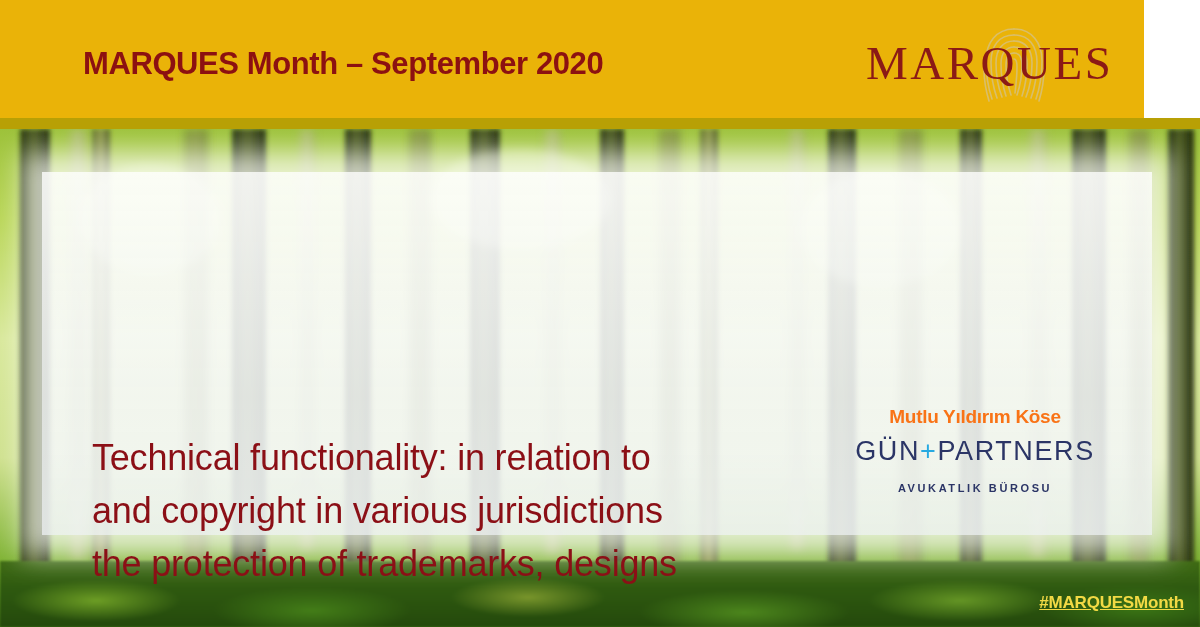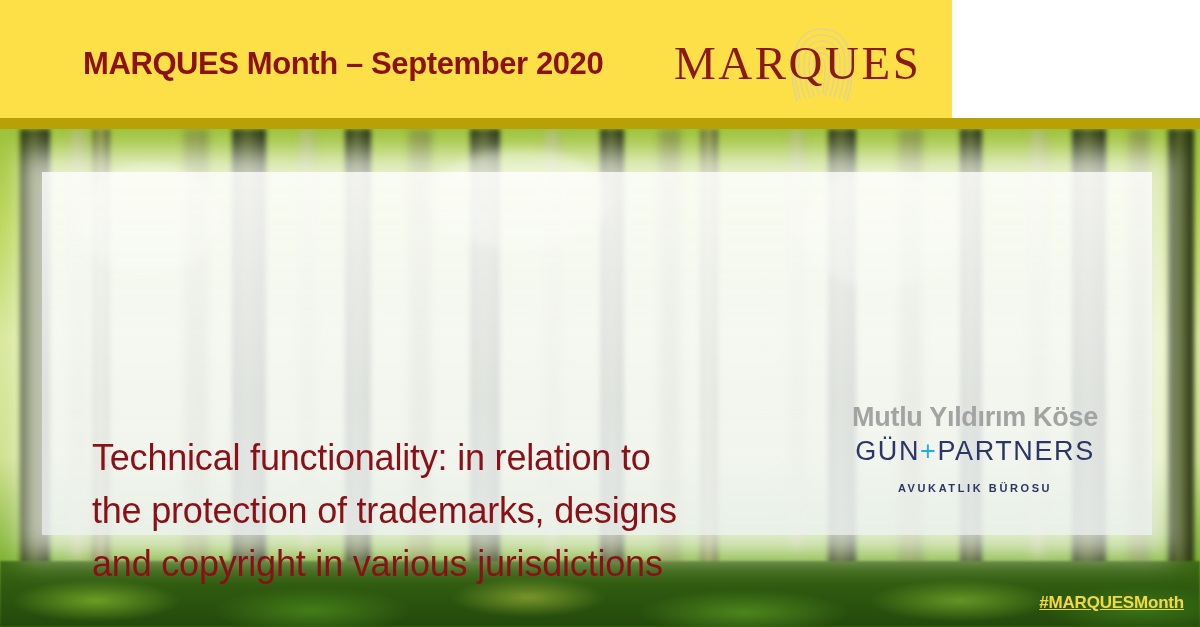"MARQUES Month – September 2020" .header { background: #fde047 -> #eab308; width: 952px -> 1144px }
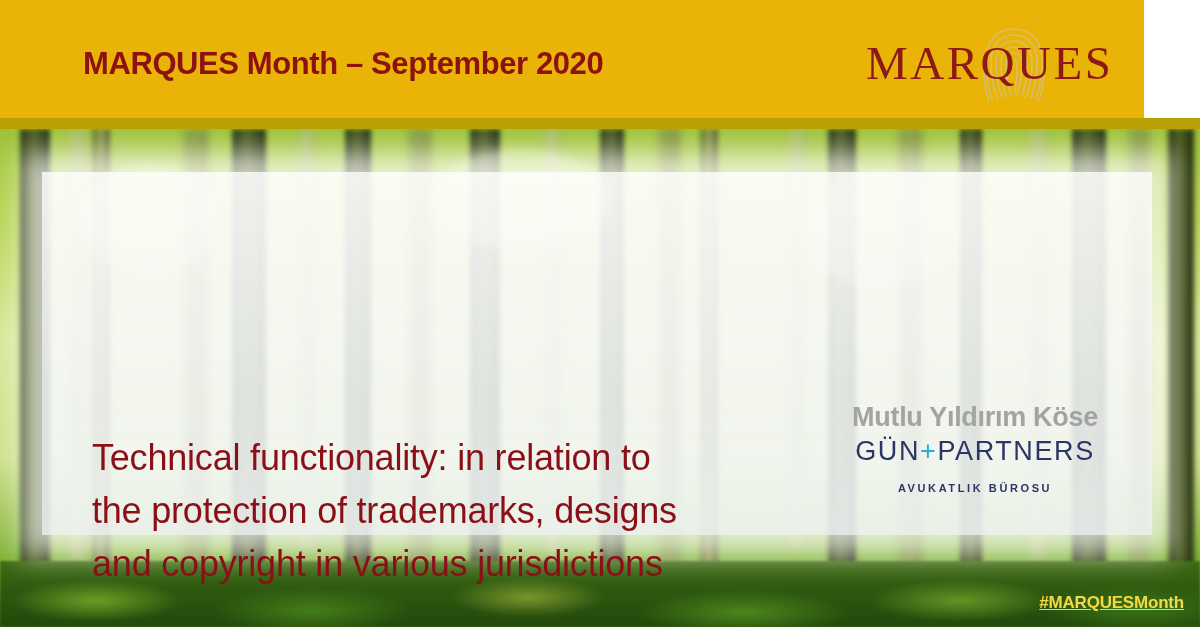"Mutlu Yıldırım Köse" .speaker-name { color: #a3a3a3 -> #f97316; font-size: 27px -> 19px }
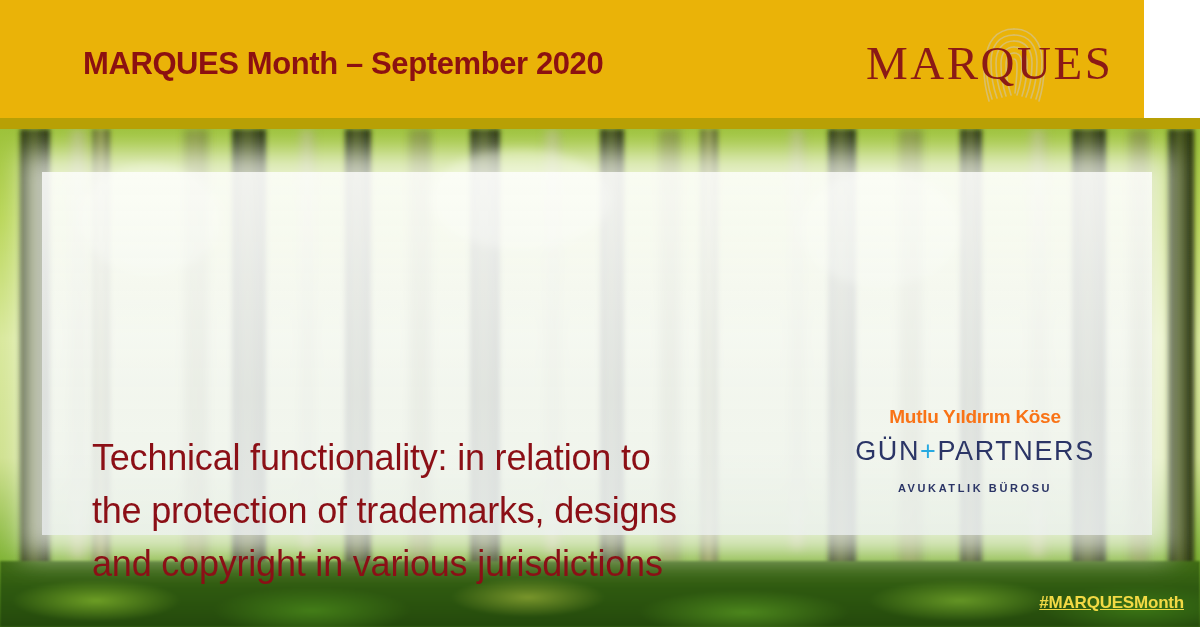"the protection of trademarks, designs" div.title-line { order: before "and copyright in various jurisdictions" -> after "and copyright in various jurisdictions" }
